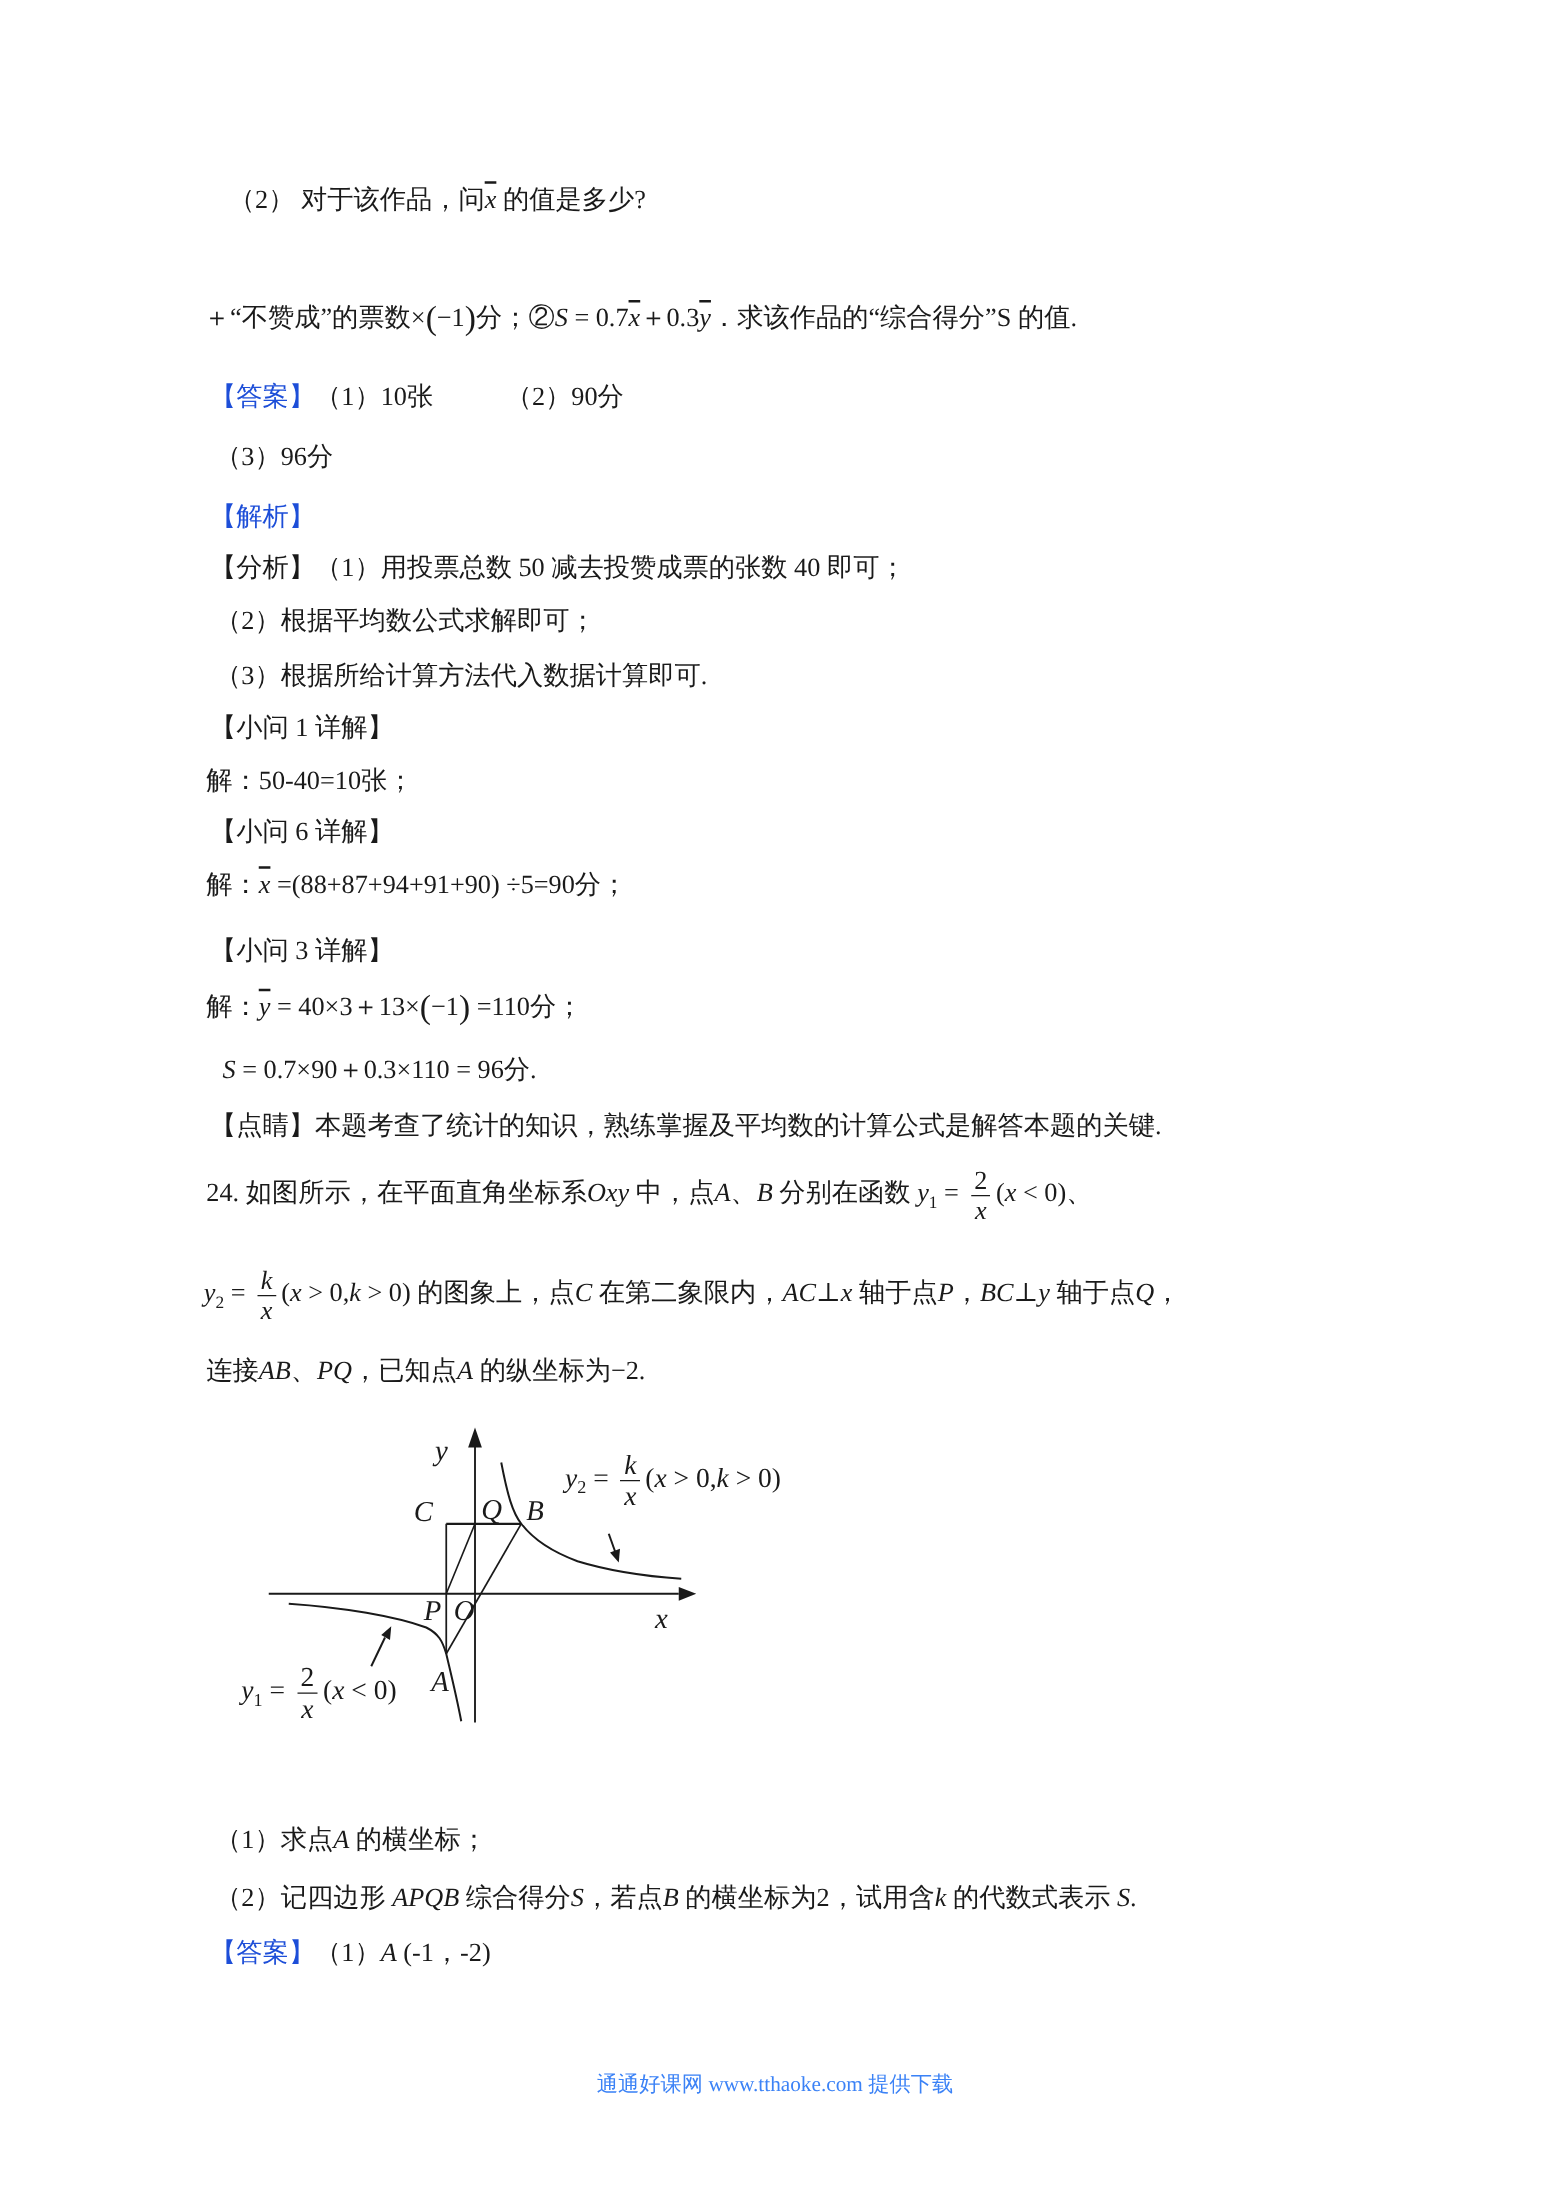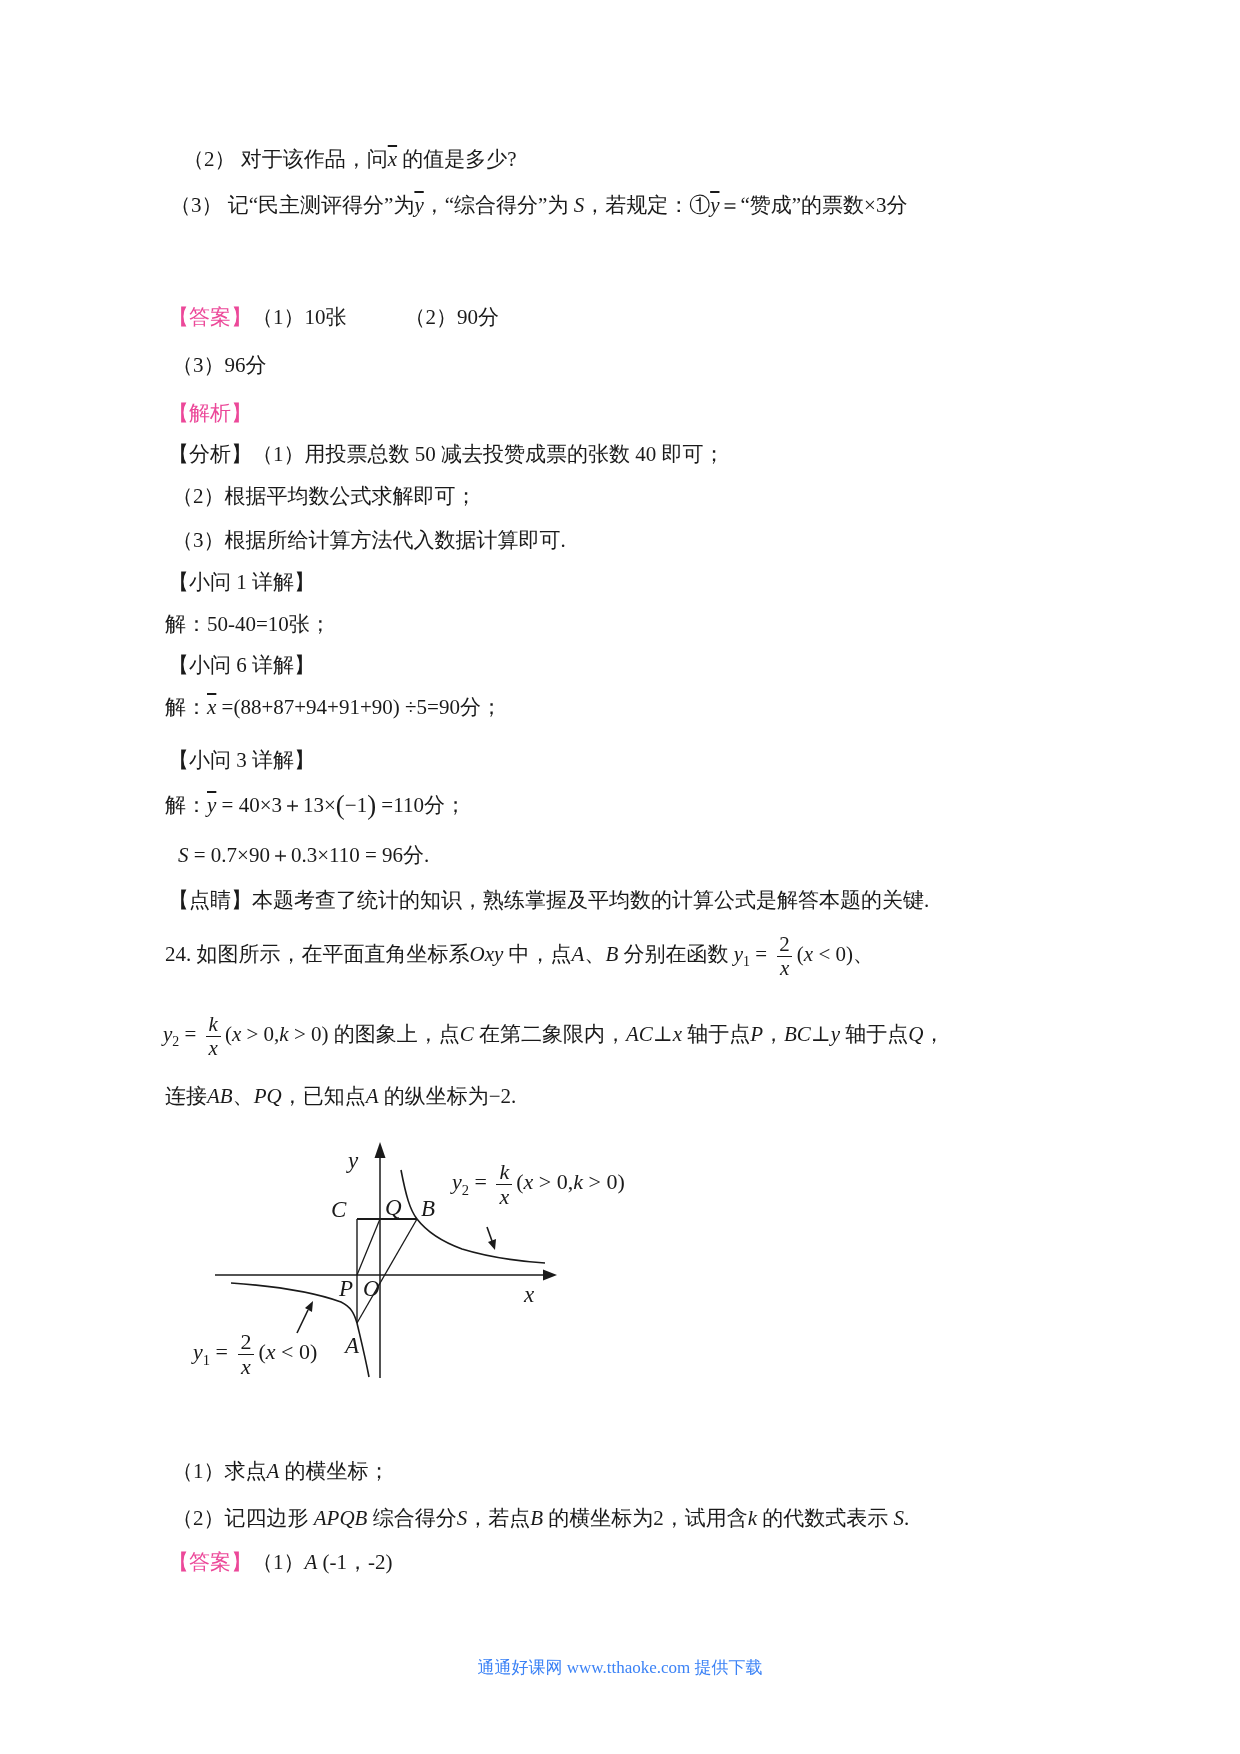"（3） 记“民主测评得分”为y，“综合得分”为" div.para { html: <div><span>（3） 记“民主测评得分”为</span><span>y</span><span>，“综合得分”为 </span><span>S</span><span>，若规定：①</span><span>y</span><span>＝“赞成”的票数×3分</span></div> -> none }
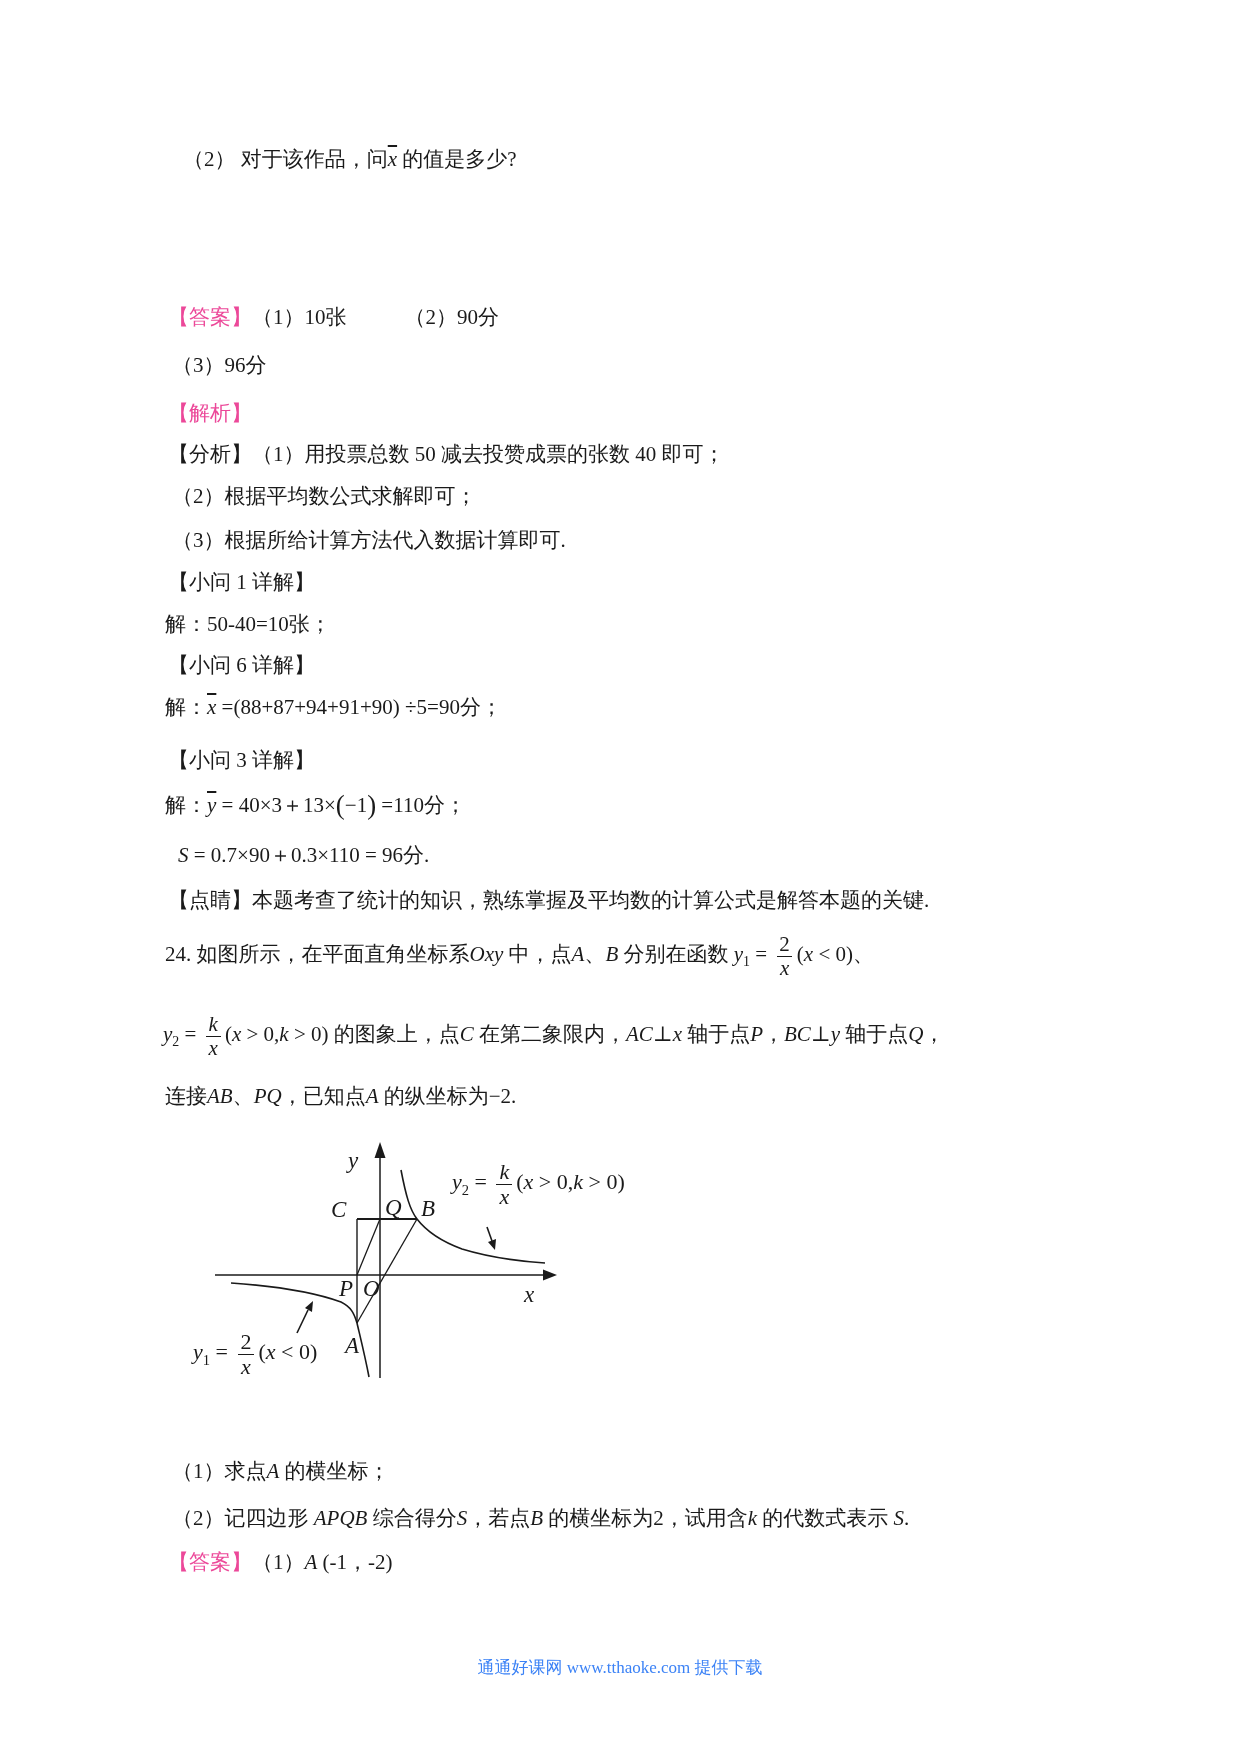"＋“不赞成”的票数×(−1)分；②S =" div.para { html: none -> <div><span>＋“不赞成”的票数×</span><span>(</span><span>−1</span><span>)</span><span>分；②</span><span>S</span><span> = 0.7</span><span>x</span><span>＋0.3</span><span>y</span><span>．求该作品的“综合得分”S 的值.</span></div> }
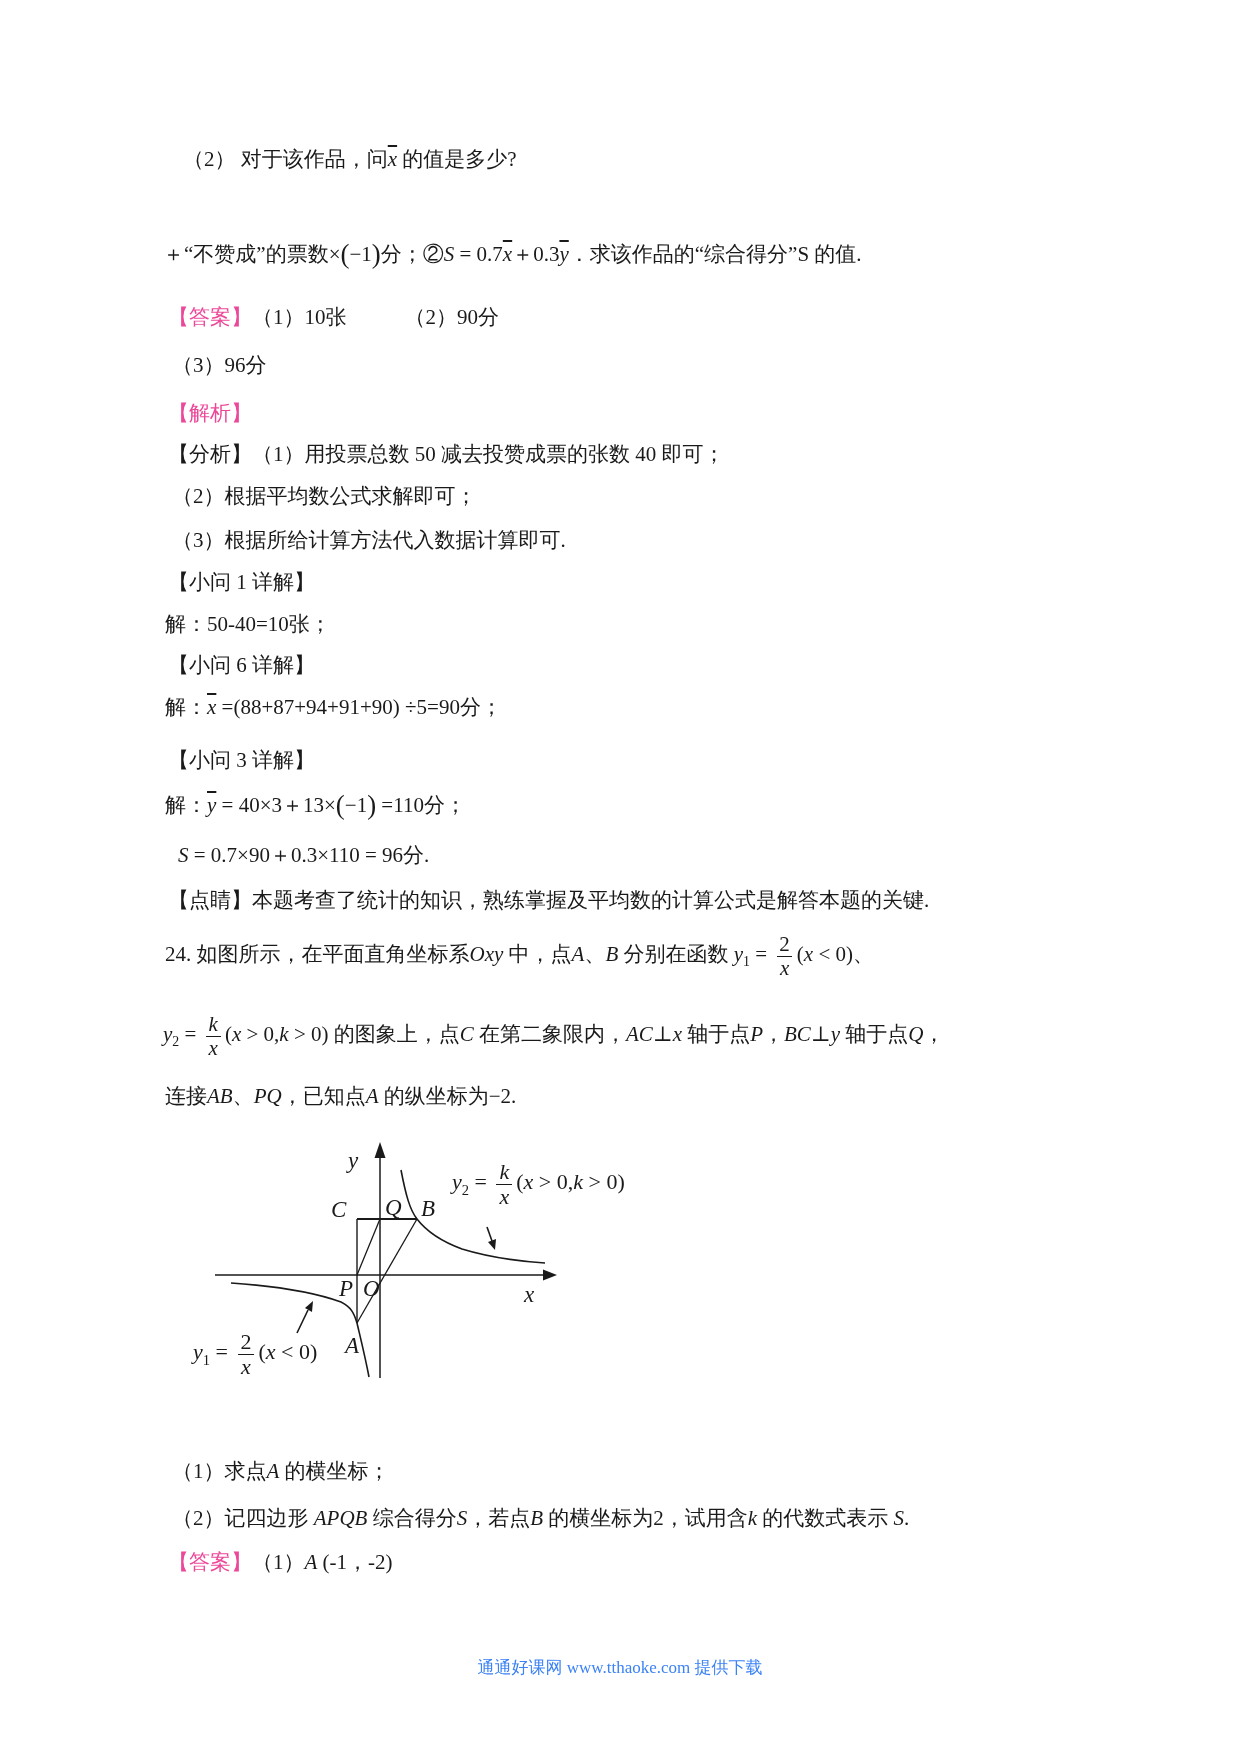"【答案】" .bl { color: #ec4899 -> #1d4ed8 }
